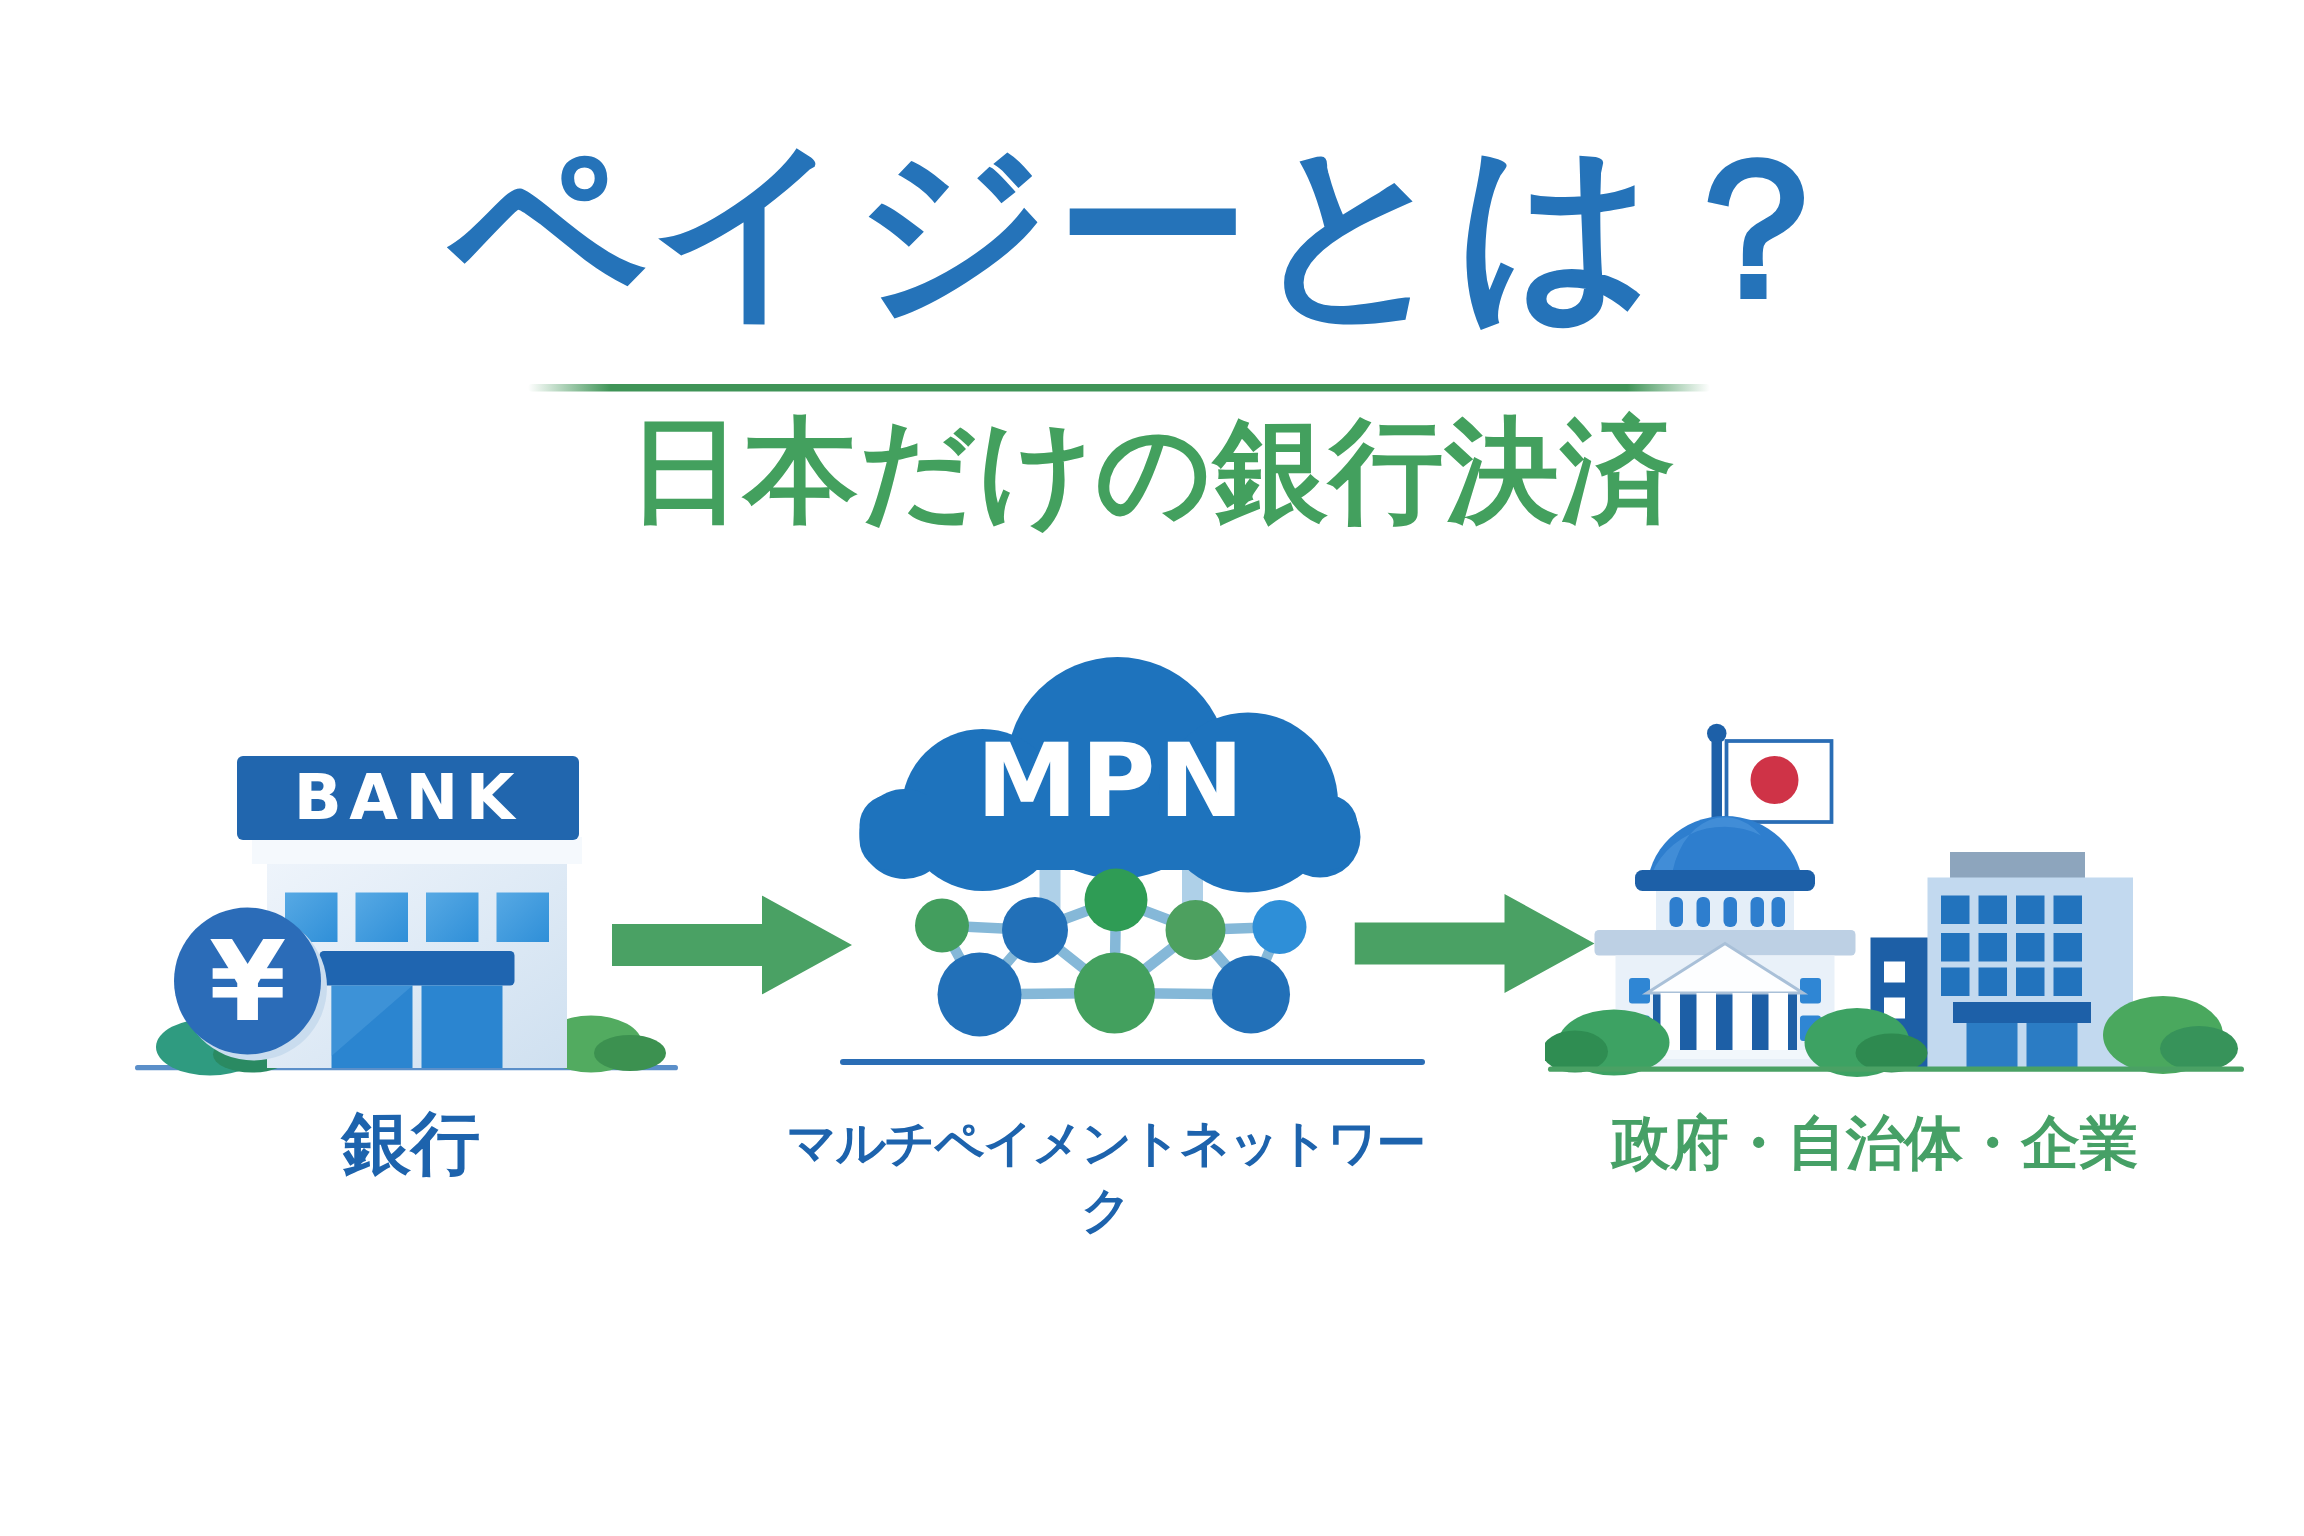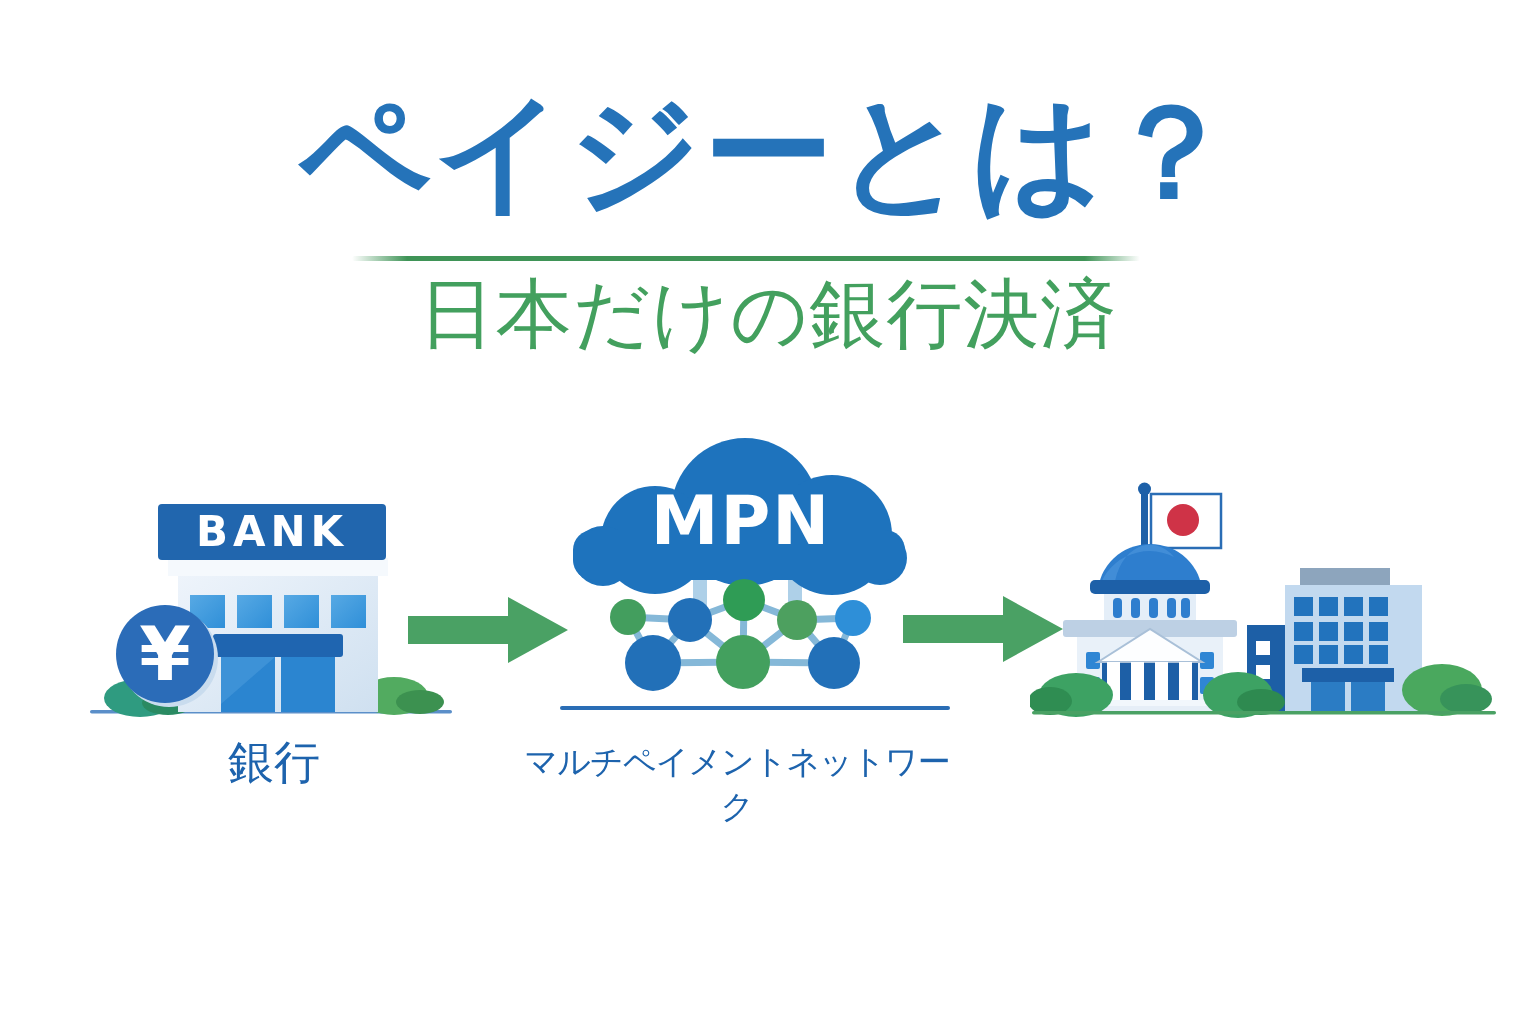"日本だけの銀行決済" .subtitle { font-weight: 400 -> 700 }
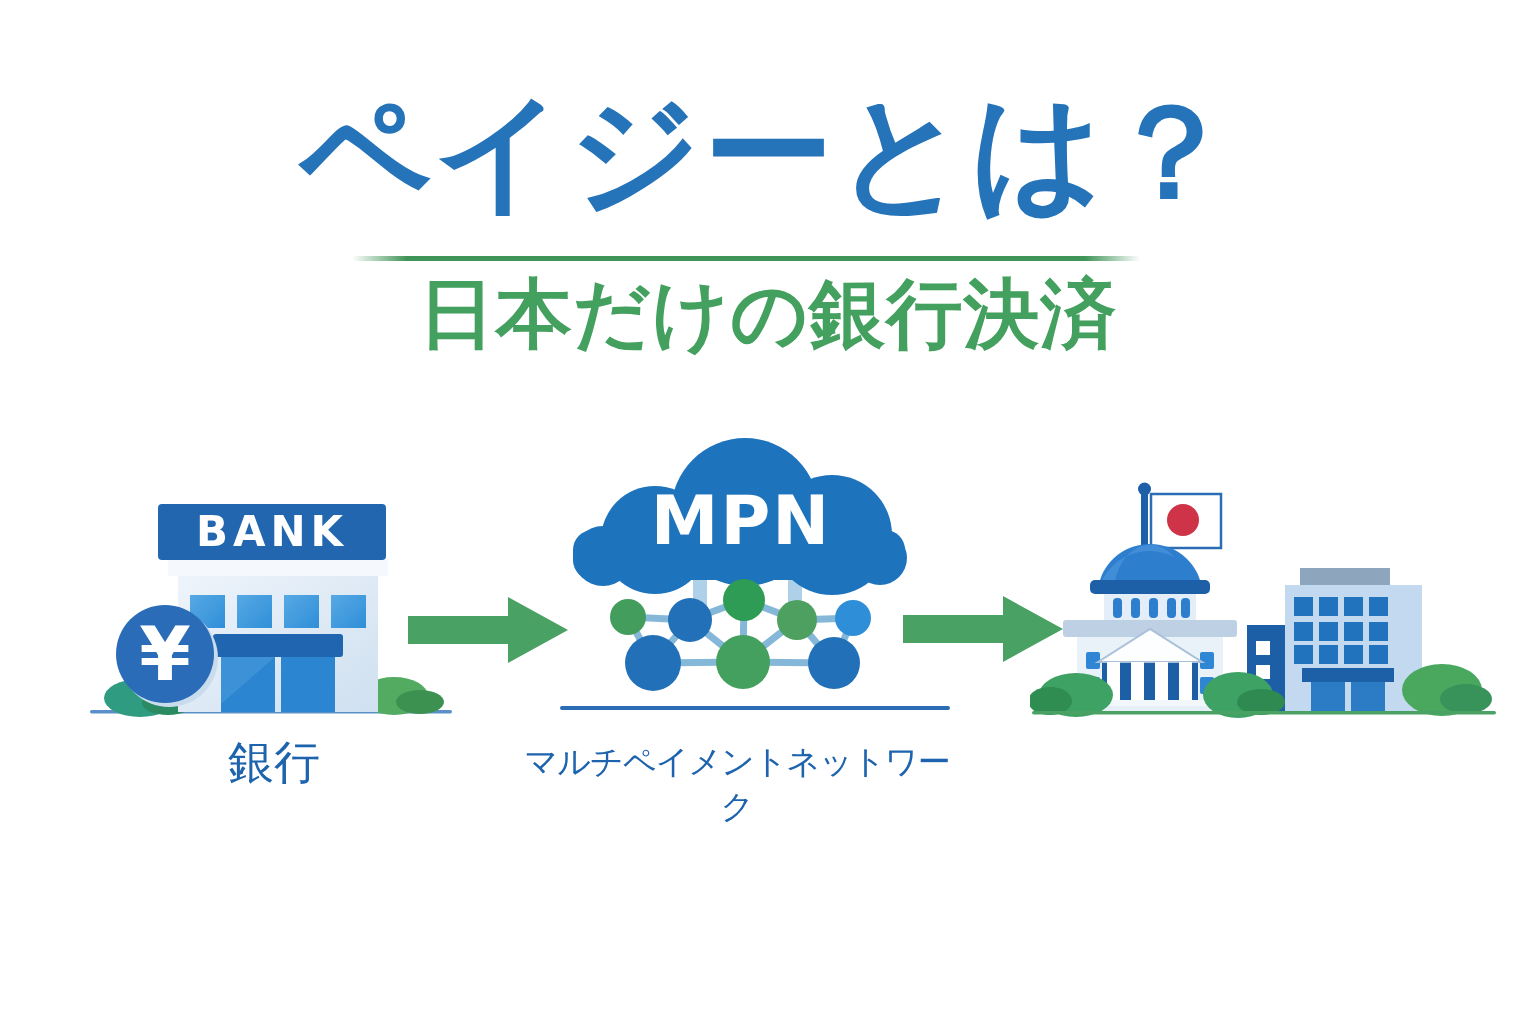"銀行" .step-label { font-weight: 400 -> 700 }
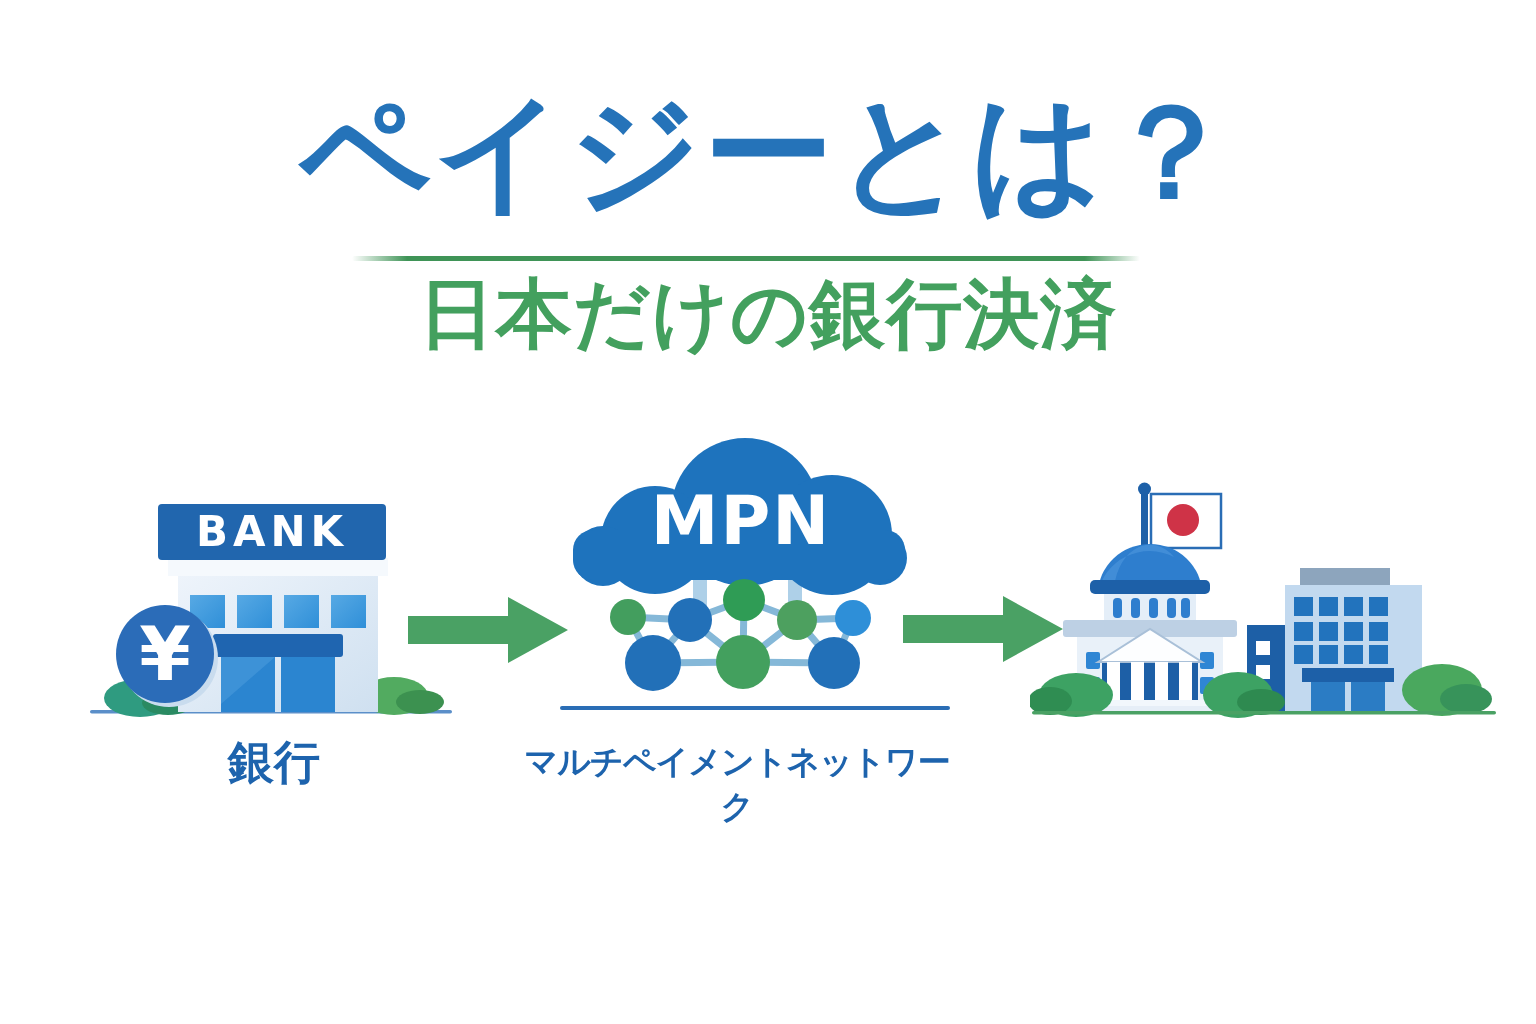"政府・自治体・企業" div.step-label { html: none -> <div>政府・自治体・企業</div> }
